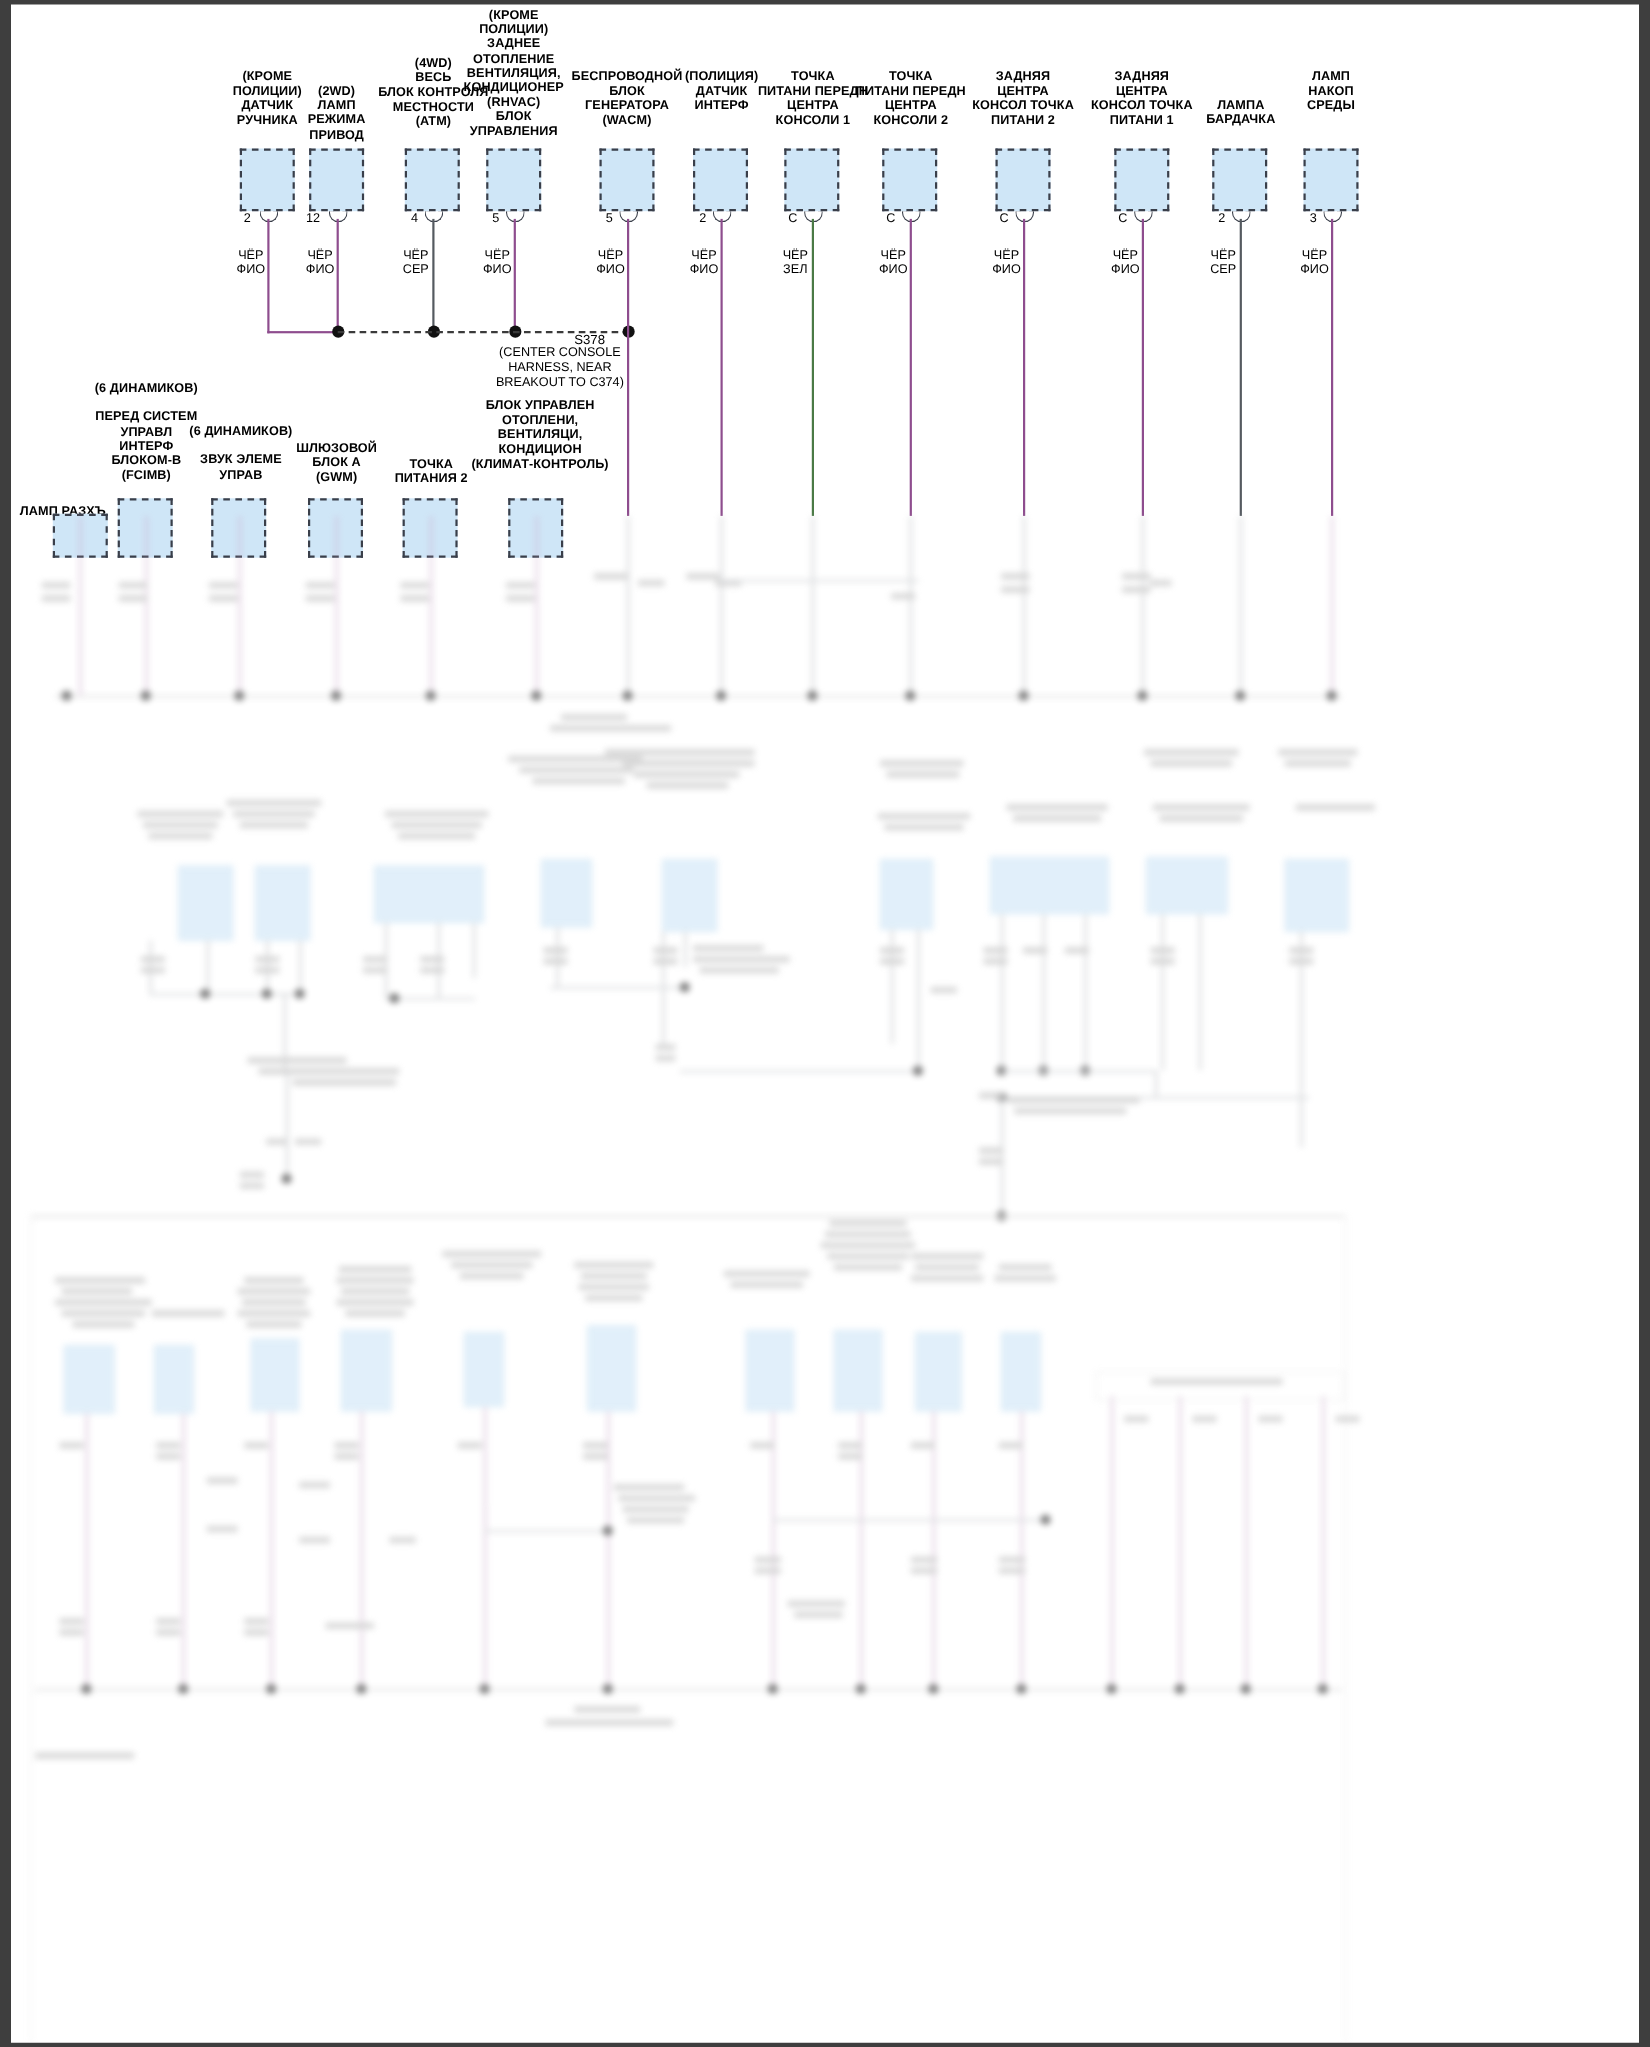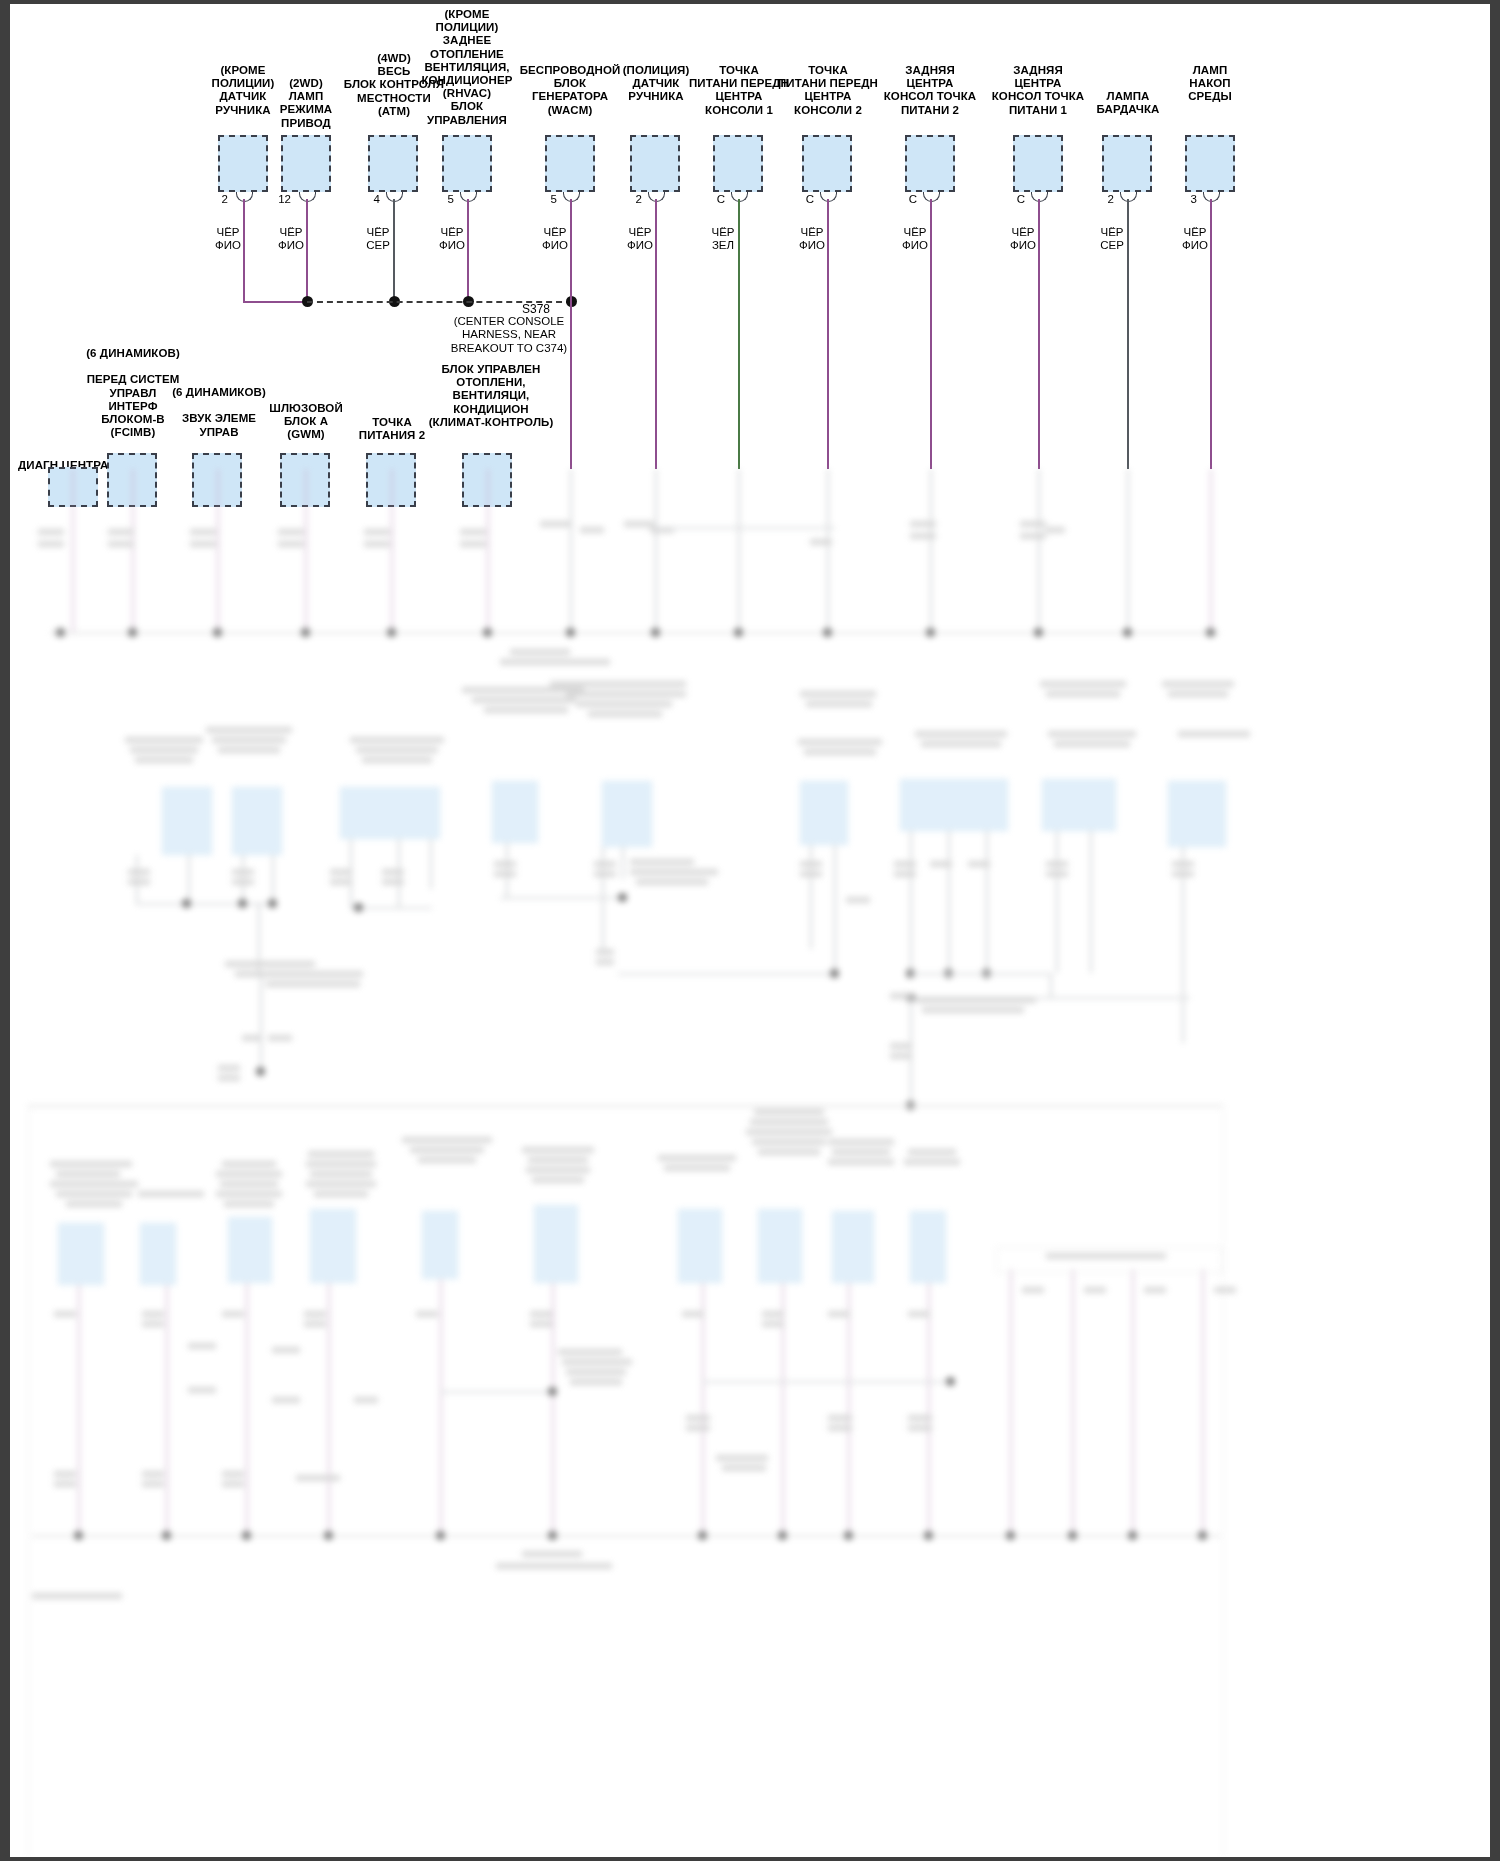"(ПОЛИЦИЯ)" div.lbl { text: РУЧНИКА -> ИНТЕРФ }
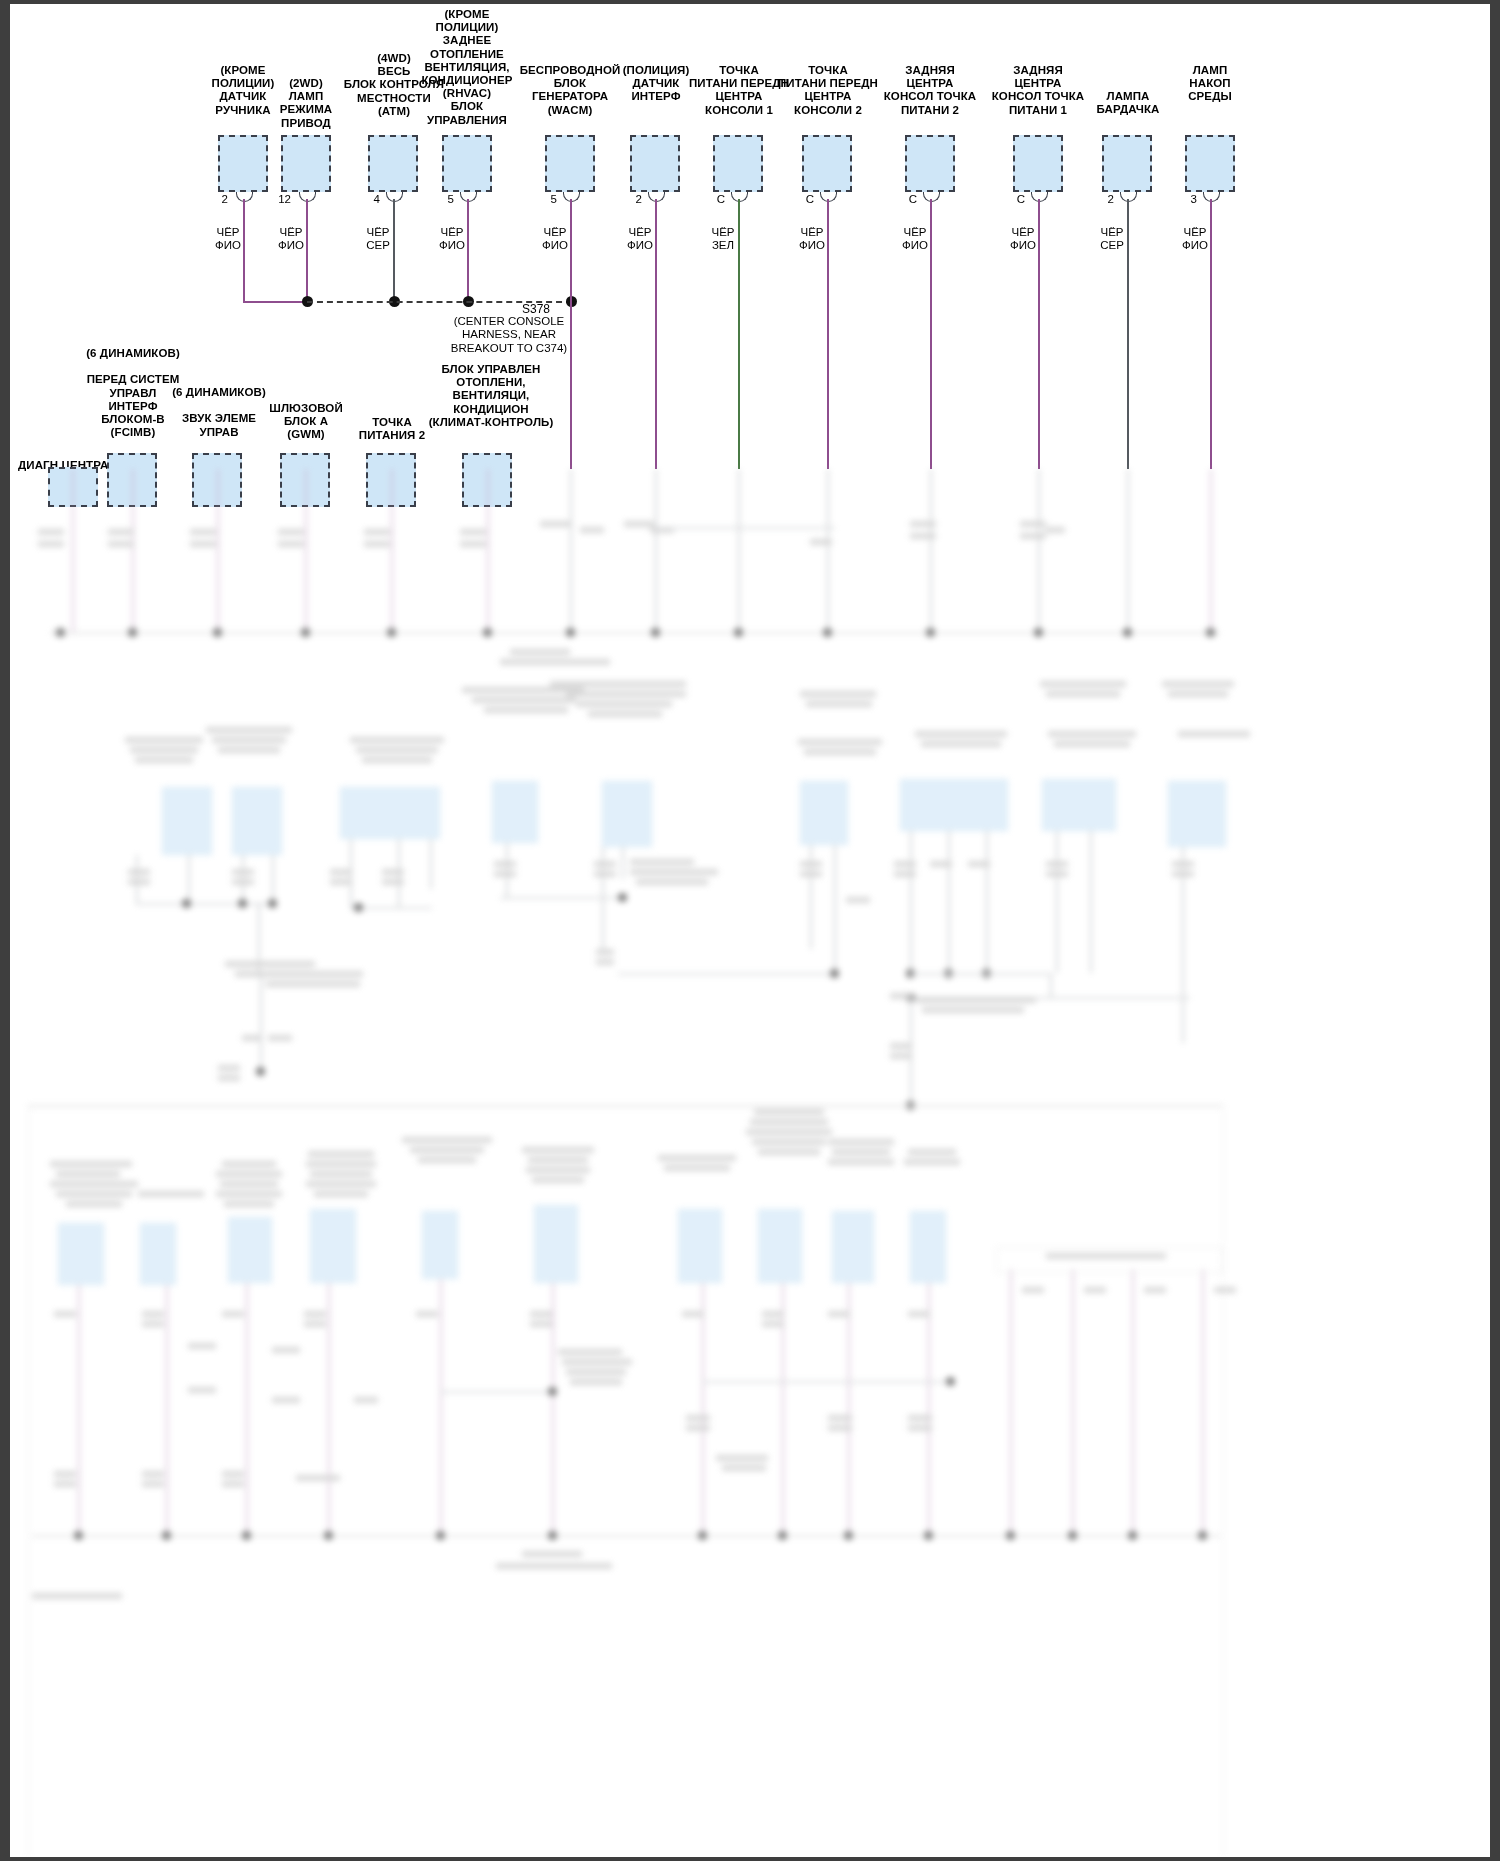"ДИАГН ЦЕНТРА" div.lbl { text: ДИАГН ЦЕНТРА -> ЛАМП РАЗХЪ }
